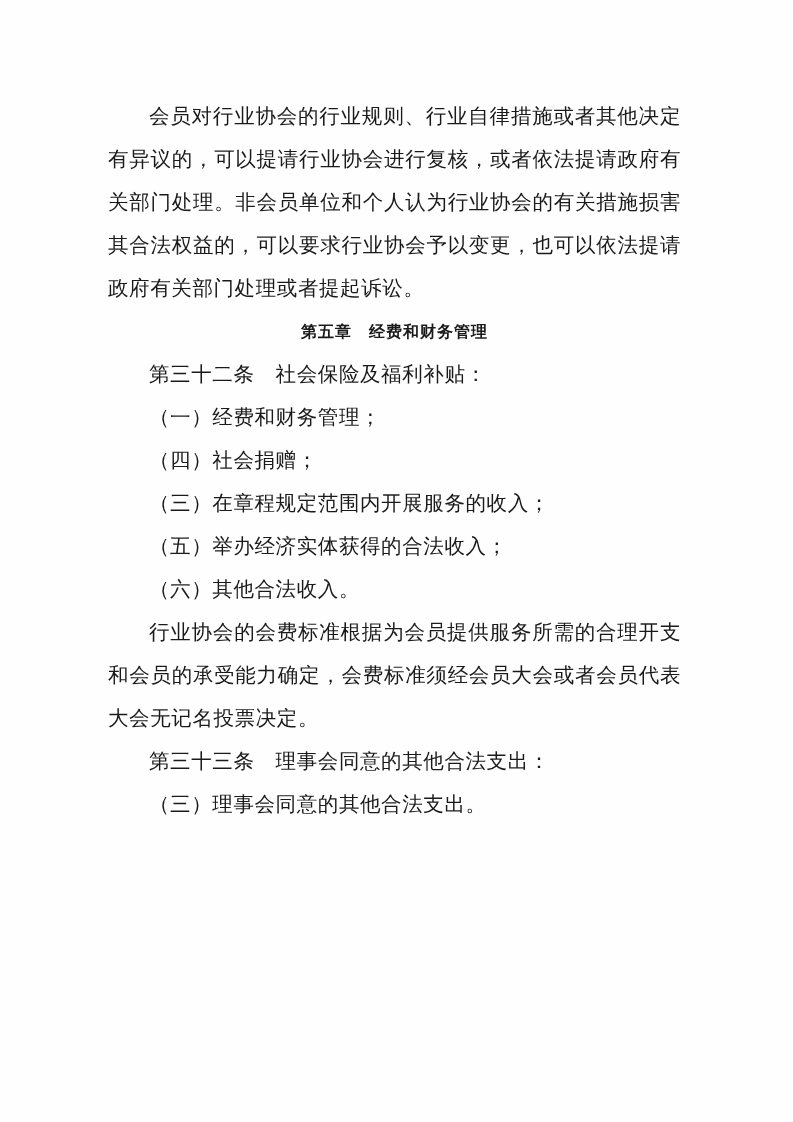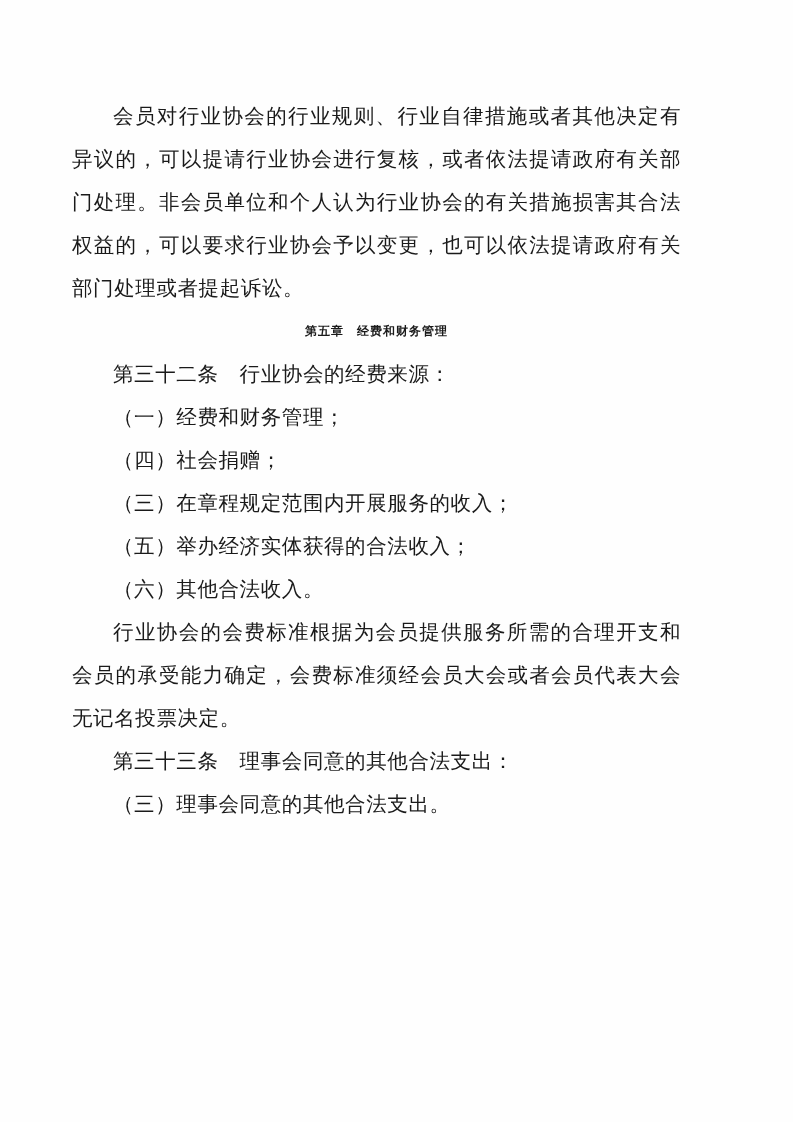"会员对行业协会的行业规则、行业自律措施或者其他决定有异议的，可以提请行业协会进行" .page { padding: 95px 112px 0 72px -> 95px 112px 0 108px }
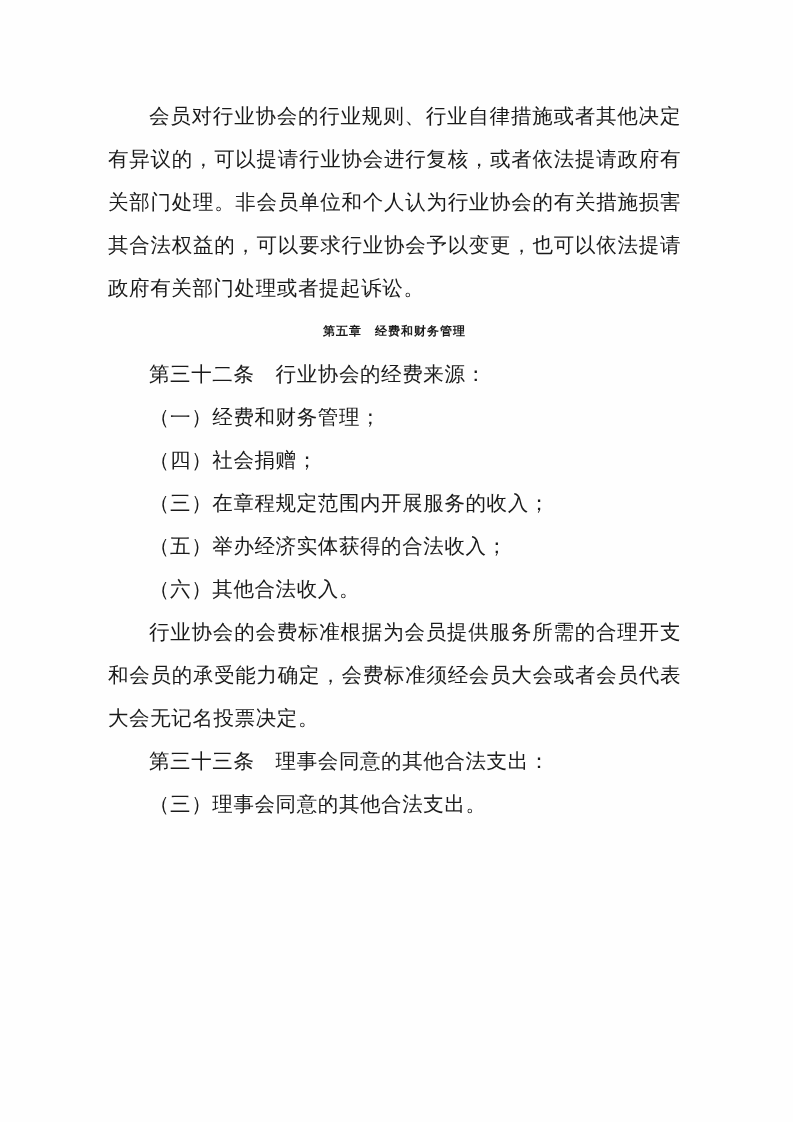"第五章 经费和财务管理" .heading { font-size: 12px -> 16px }
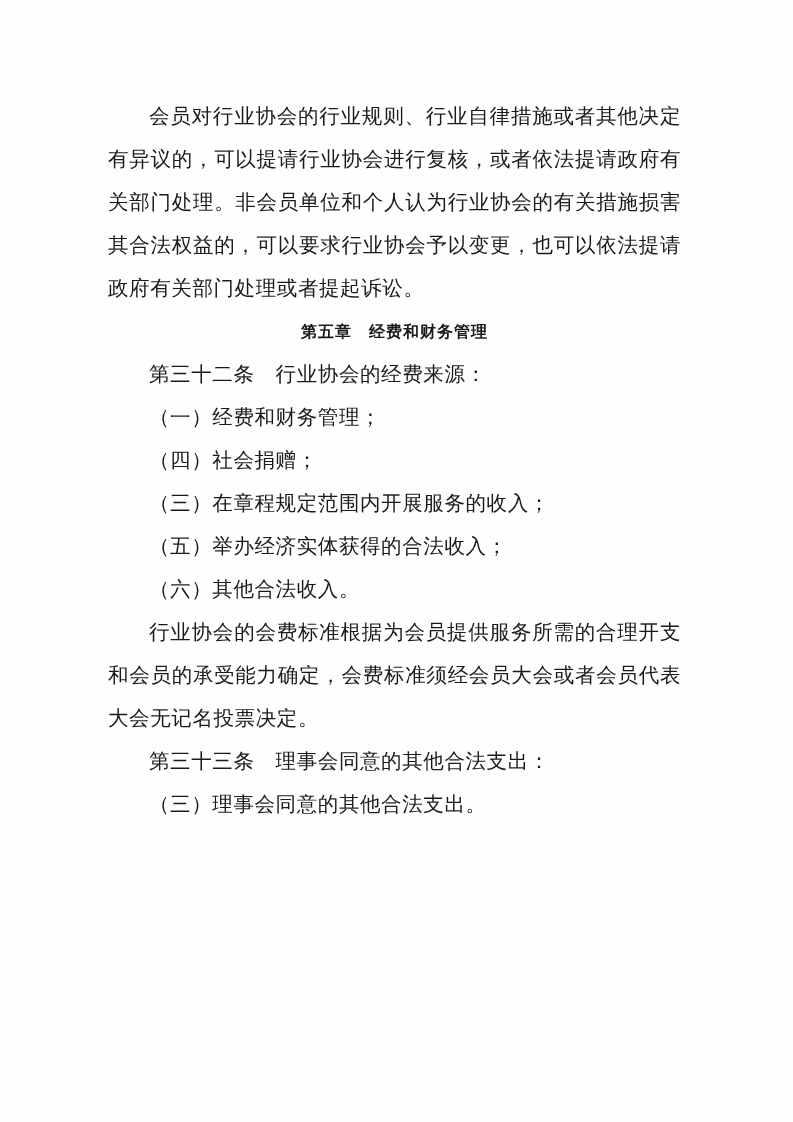"第三十二条 行业协会的经费来源：" p.para { text: 行业协会的经费来源 -> 社会保险及福利补贴 }
